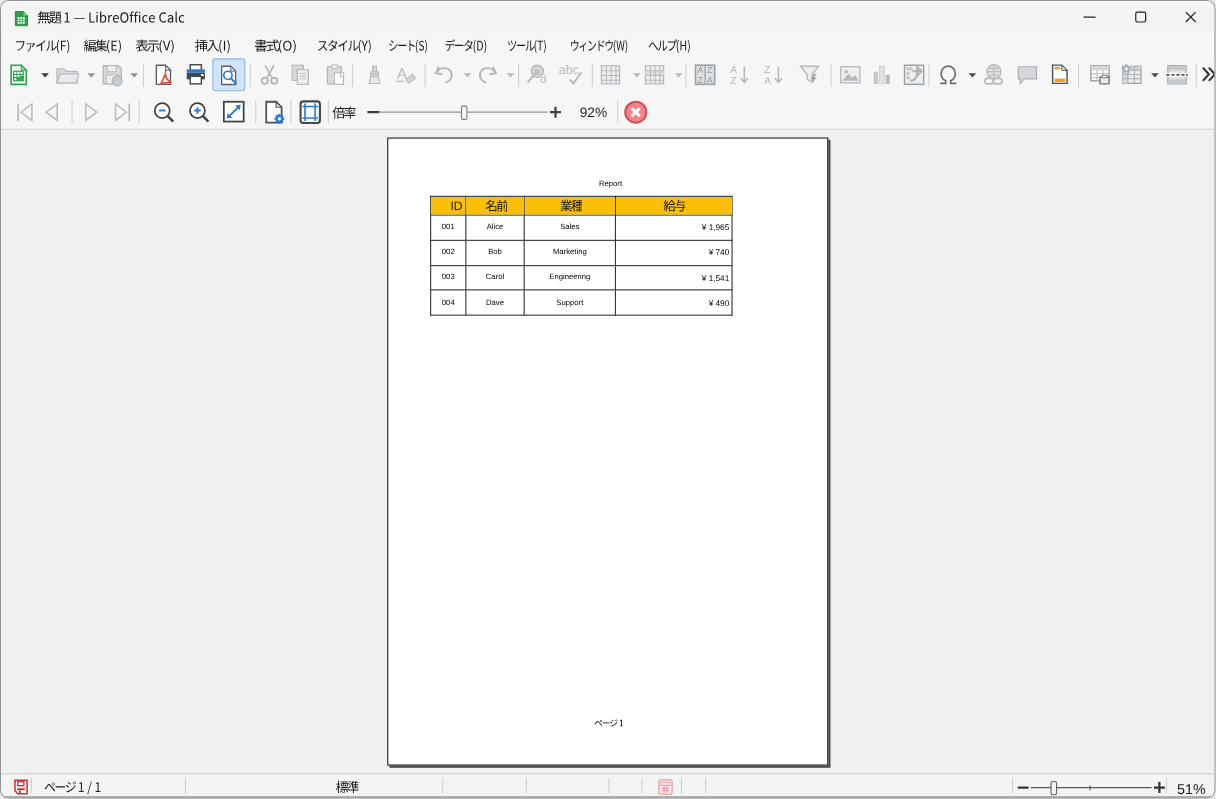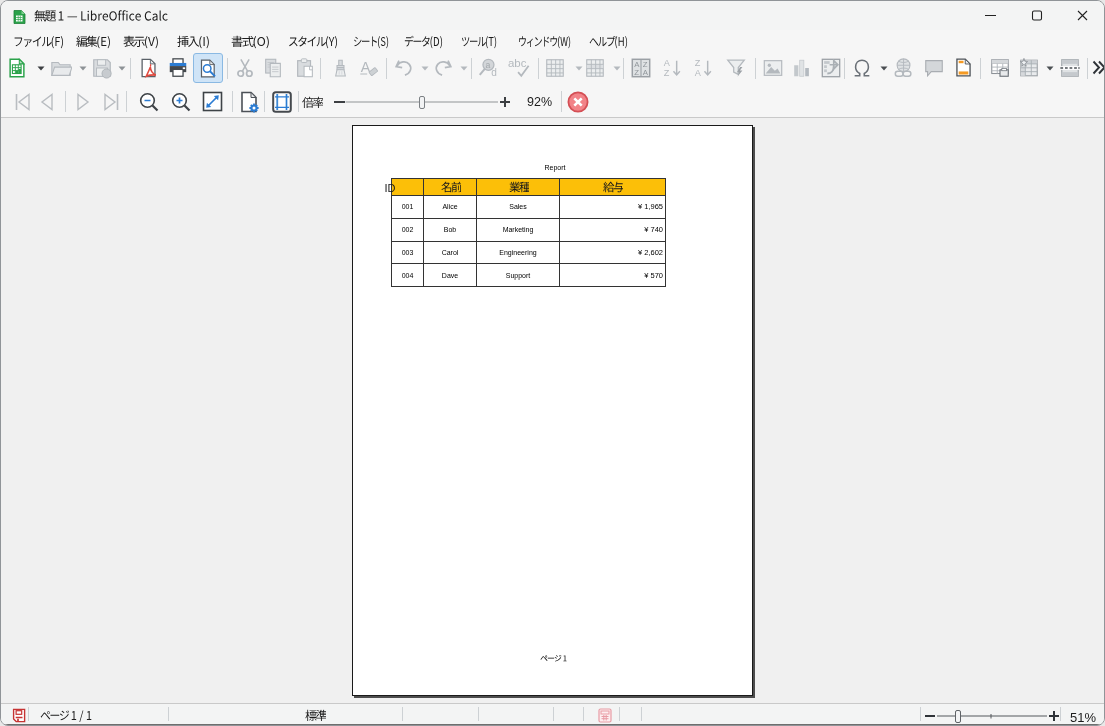"ID" div.abs { left: 29px -> 54px }
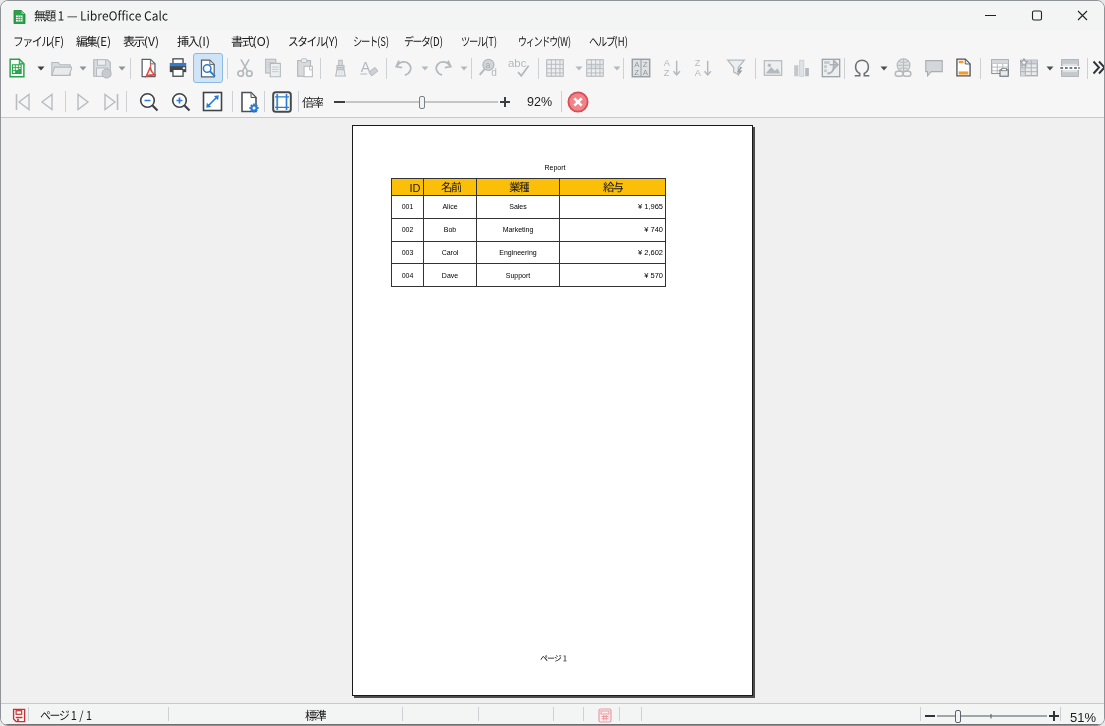"¥ 2,602" td { text: 2,602 -> 1,541 }
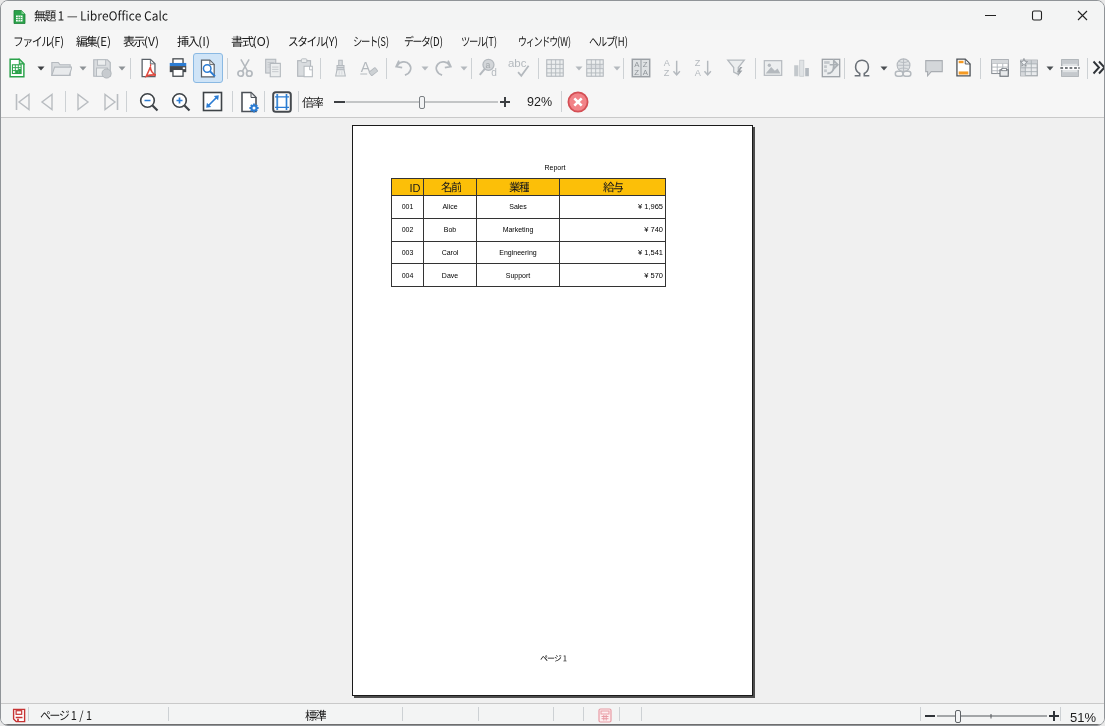"¥ 570" td { text: 570 -> 490 }
